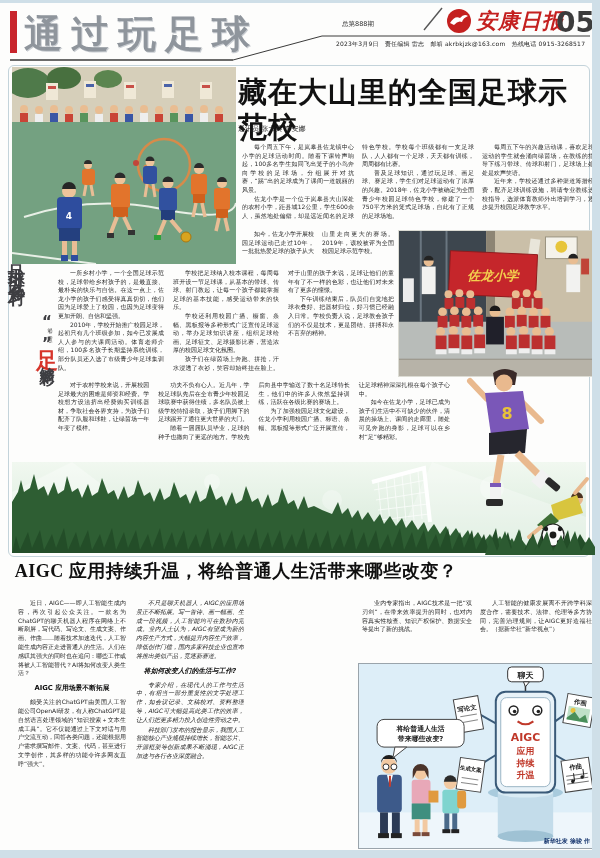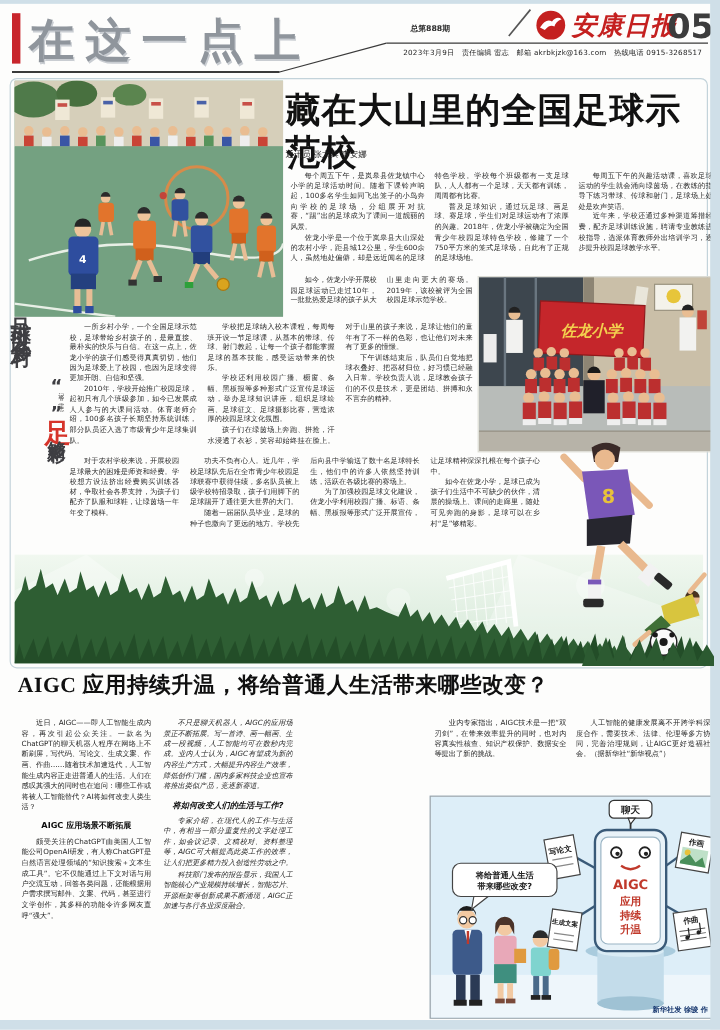"在这一点上" div.abs { text: 在这一点上 -> 通过玩足球 }
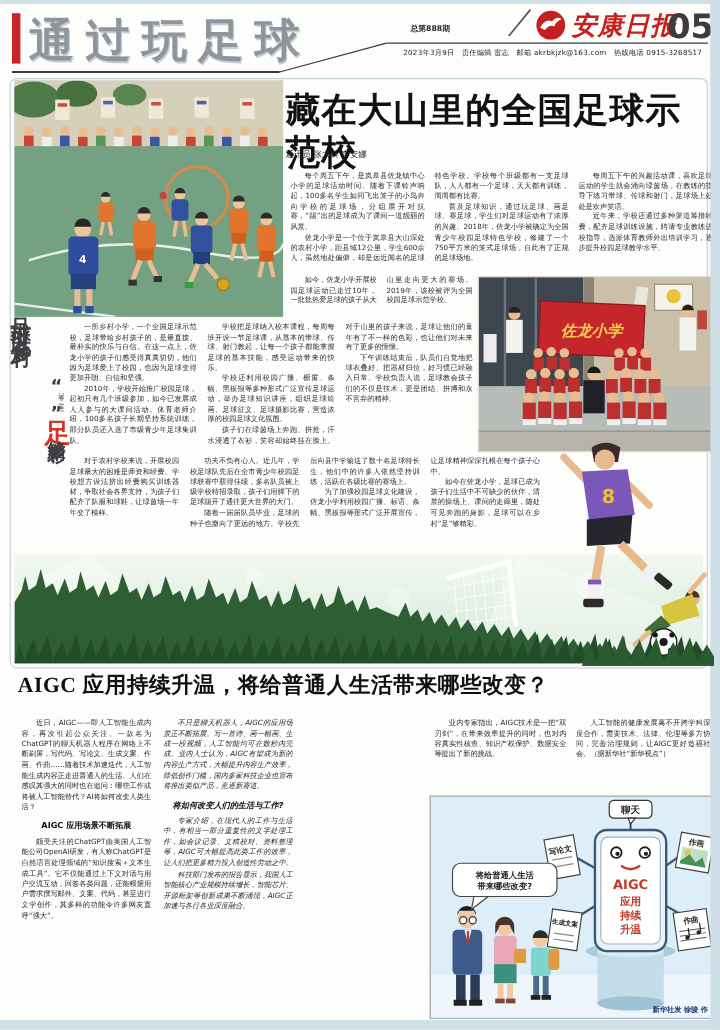"总第888期" .edition { font-weight: bold -> normal }
